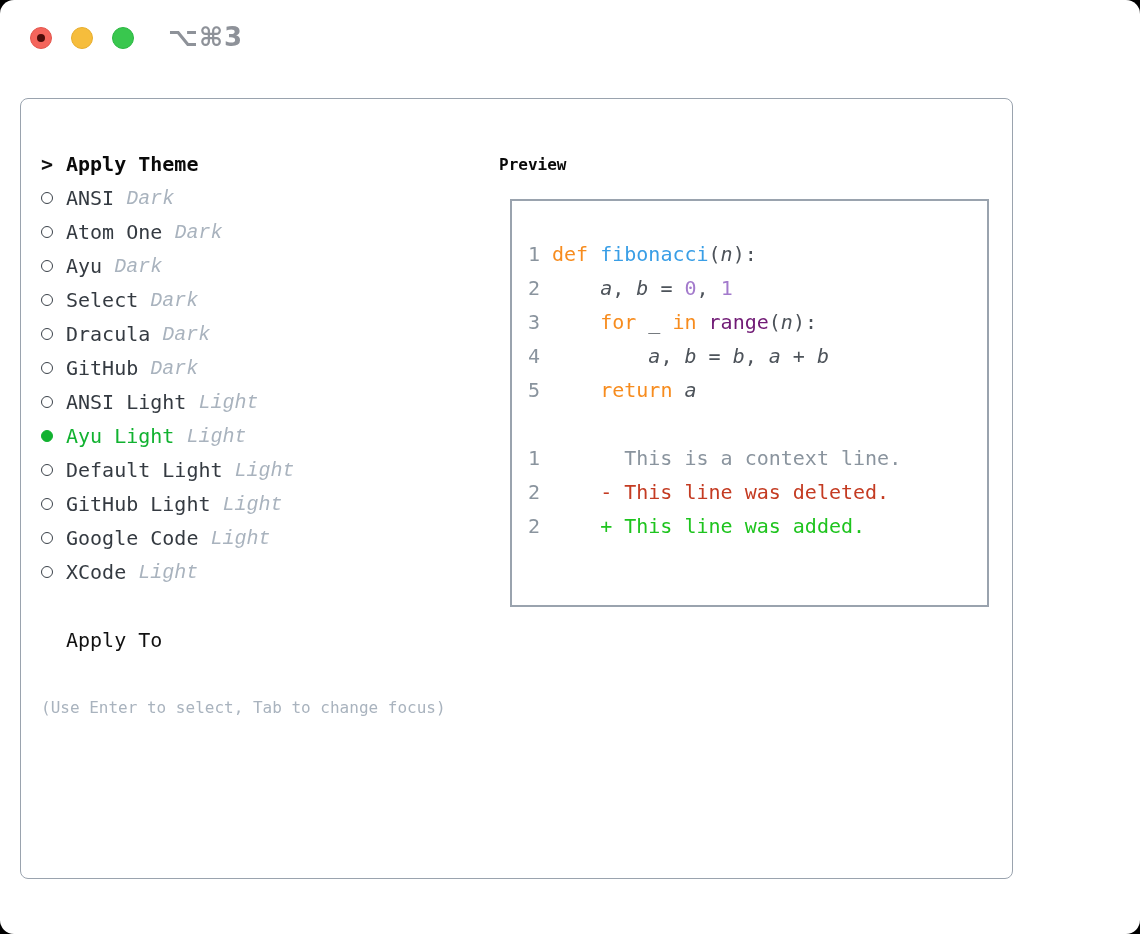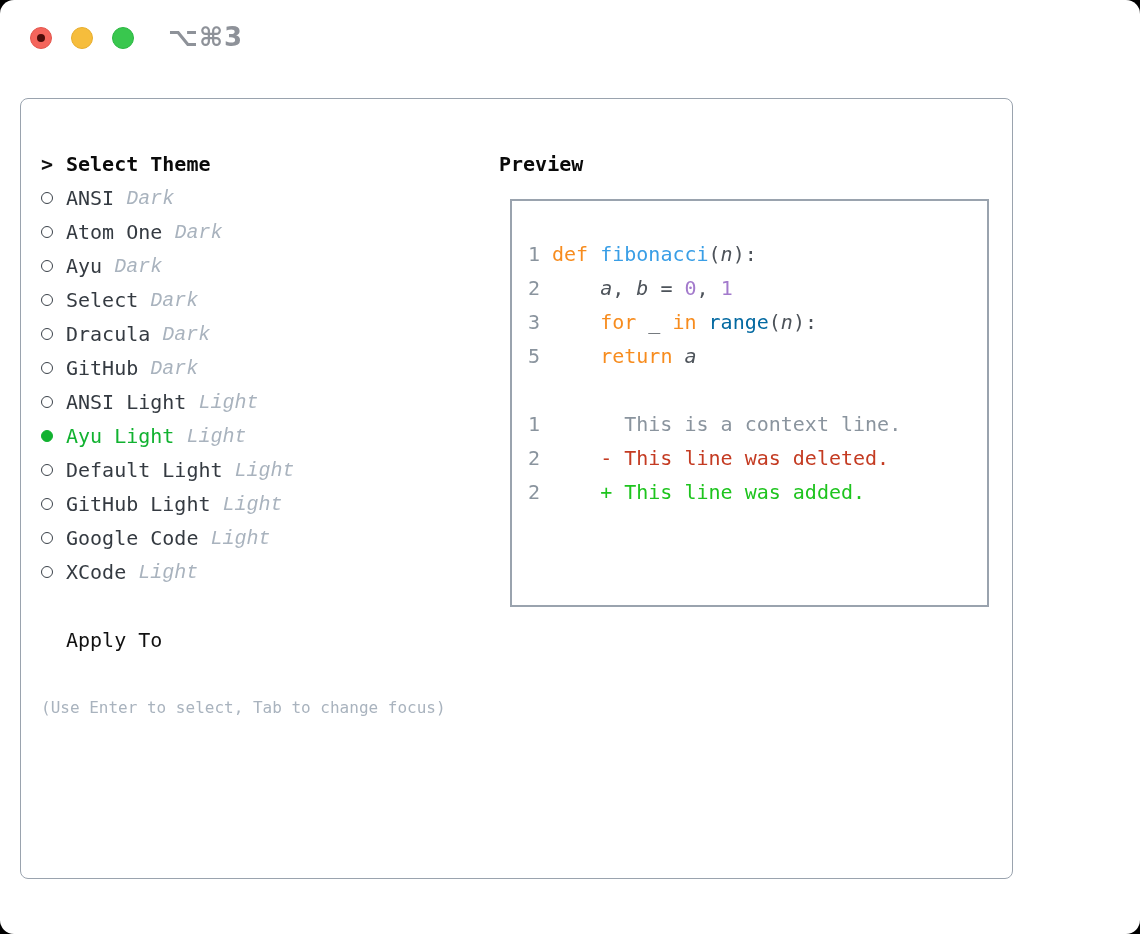"Select Theme" span.title-text { text: Select -> Apply }
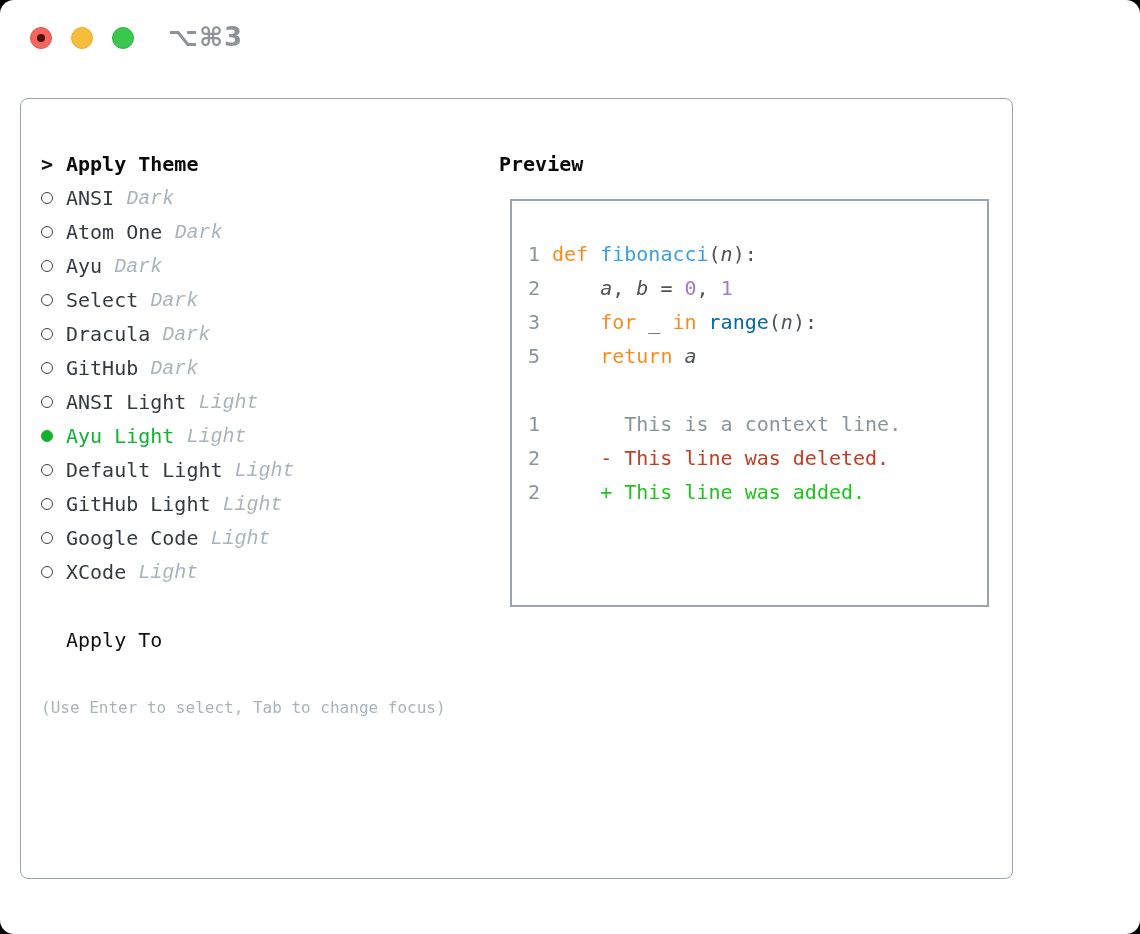"Preview" .preview-title { font-size: 20px -> 16px }
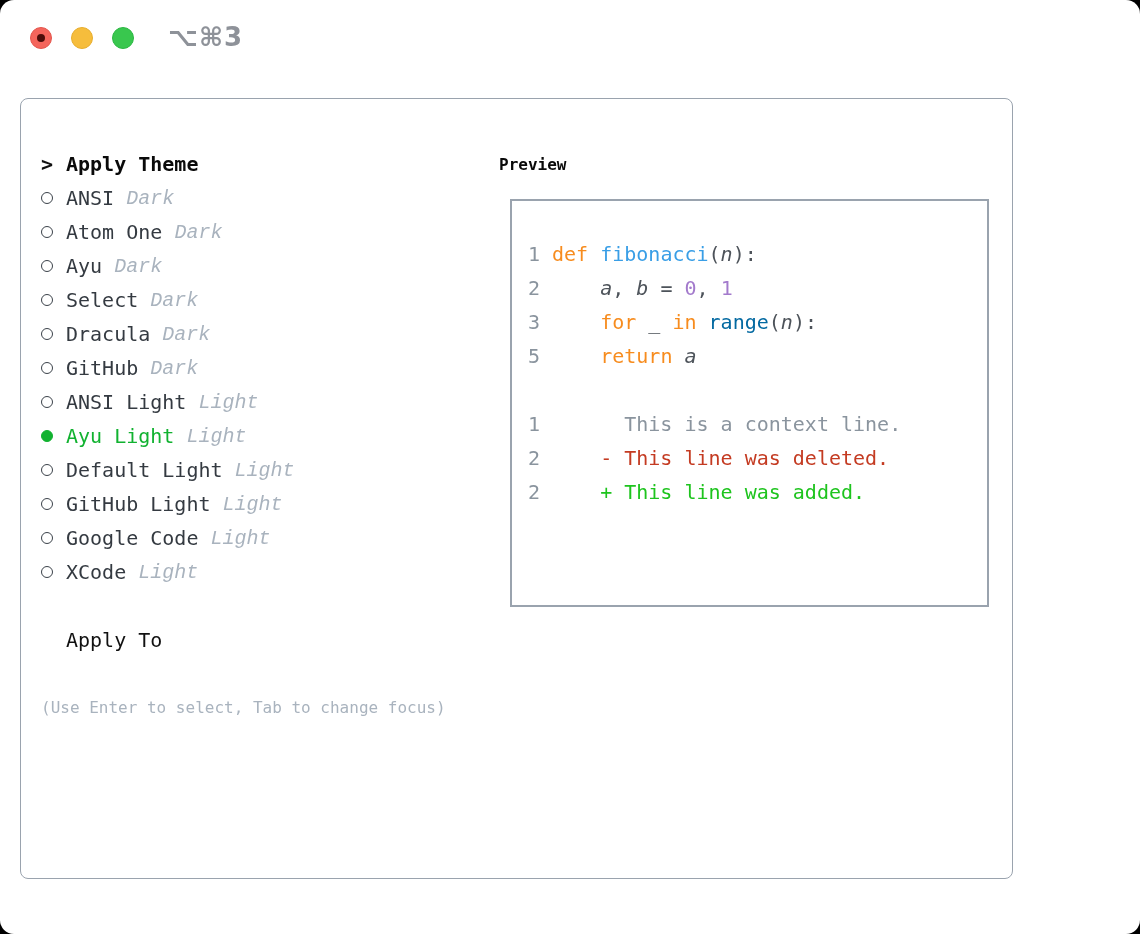"range" .tk-rng { color: #0369a1 -> #701a75 }
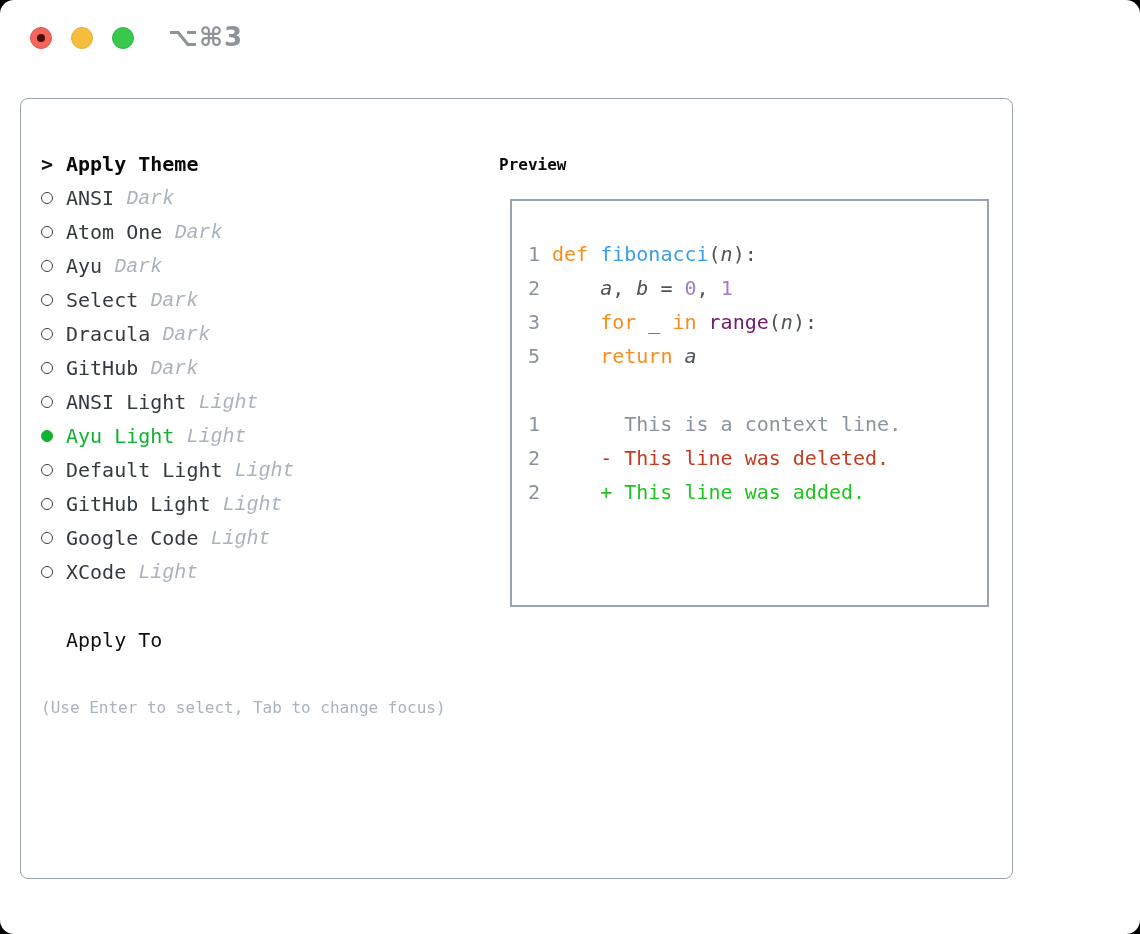"4 a, b = b," div.pline { html: none -> <div><span>4</span><span> </span><span>a</span><span>, </span><span>b</span><span> = </span><span>b</span><span>, </span><span>a</span><span> + </span><span>b</span></div> }
